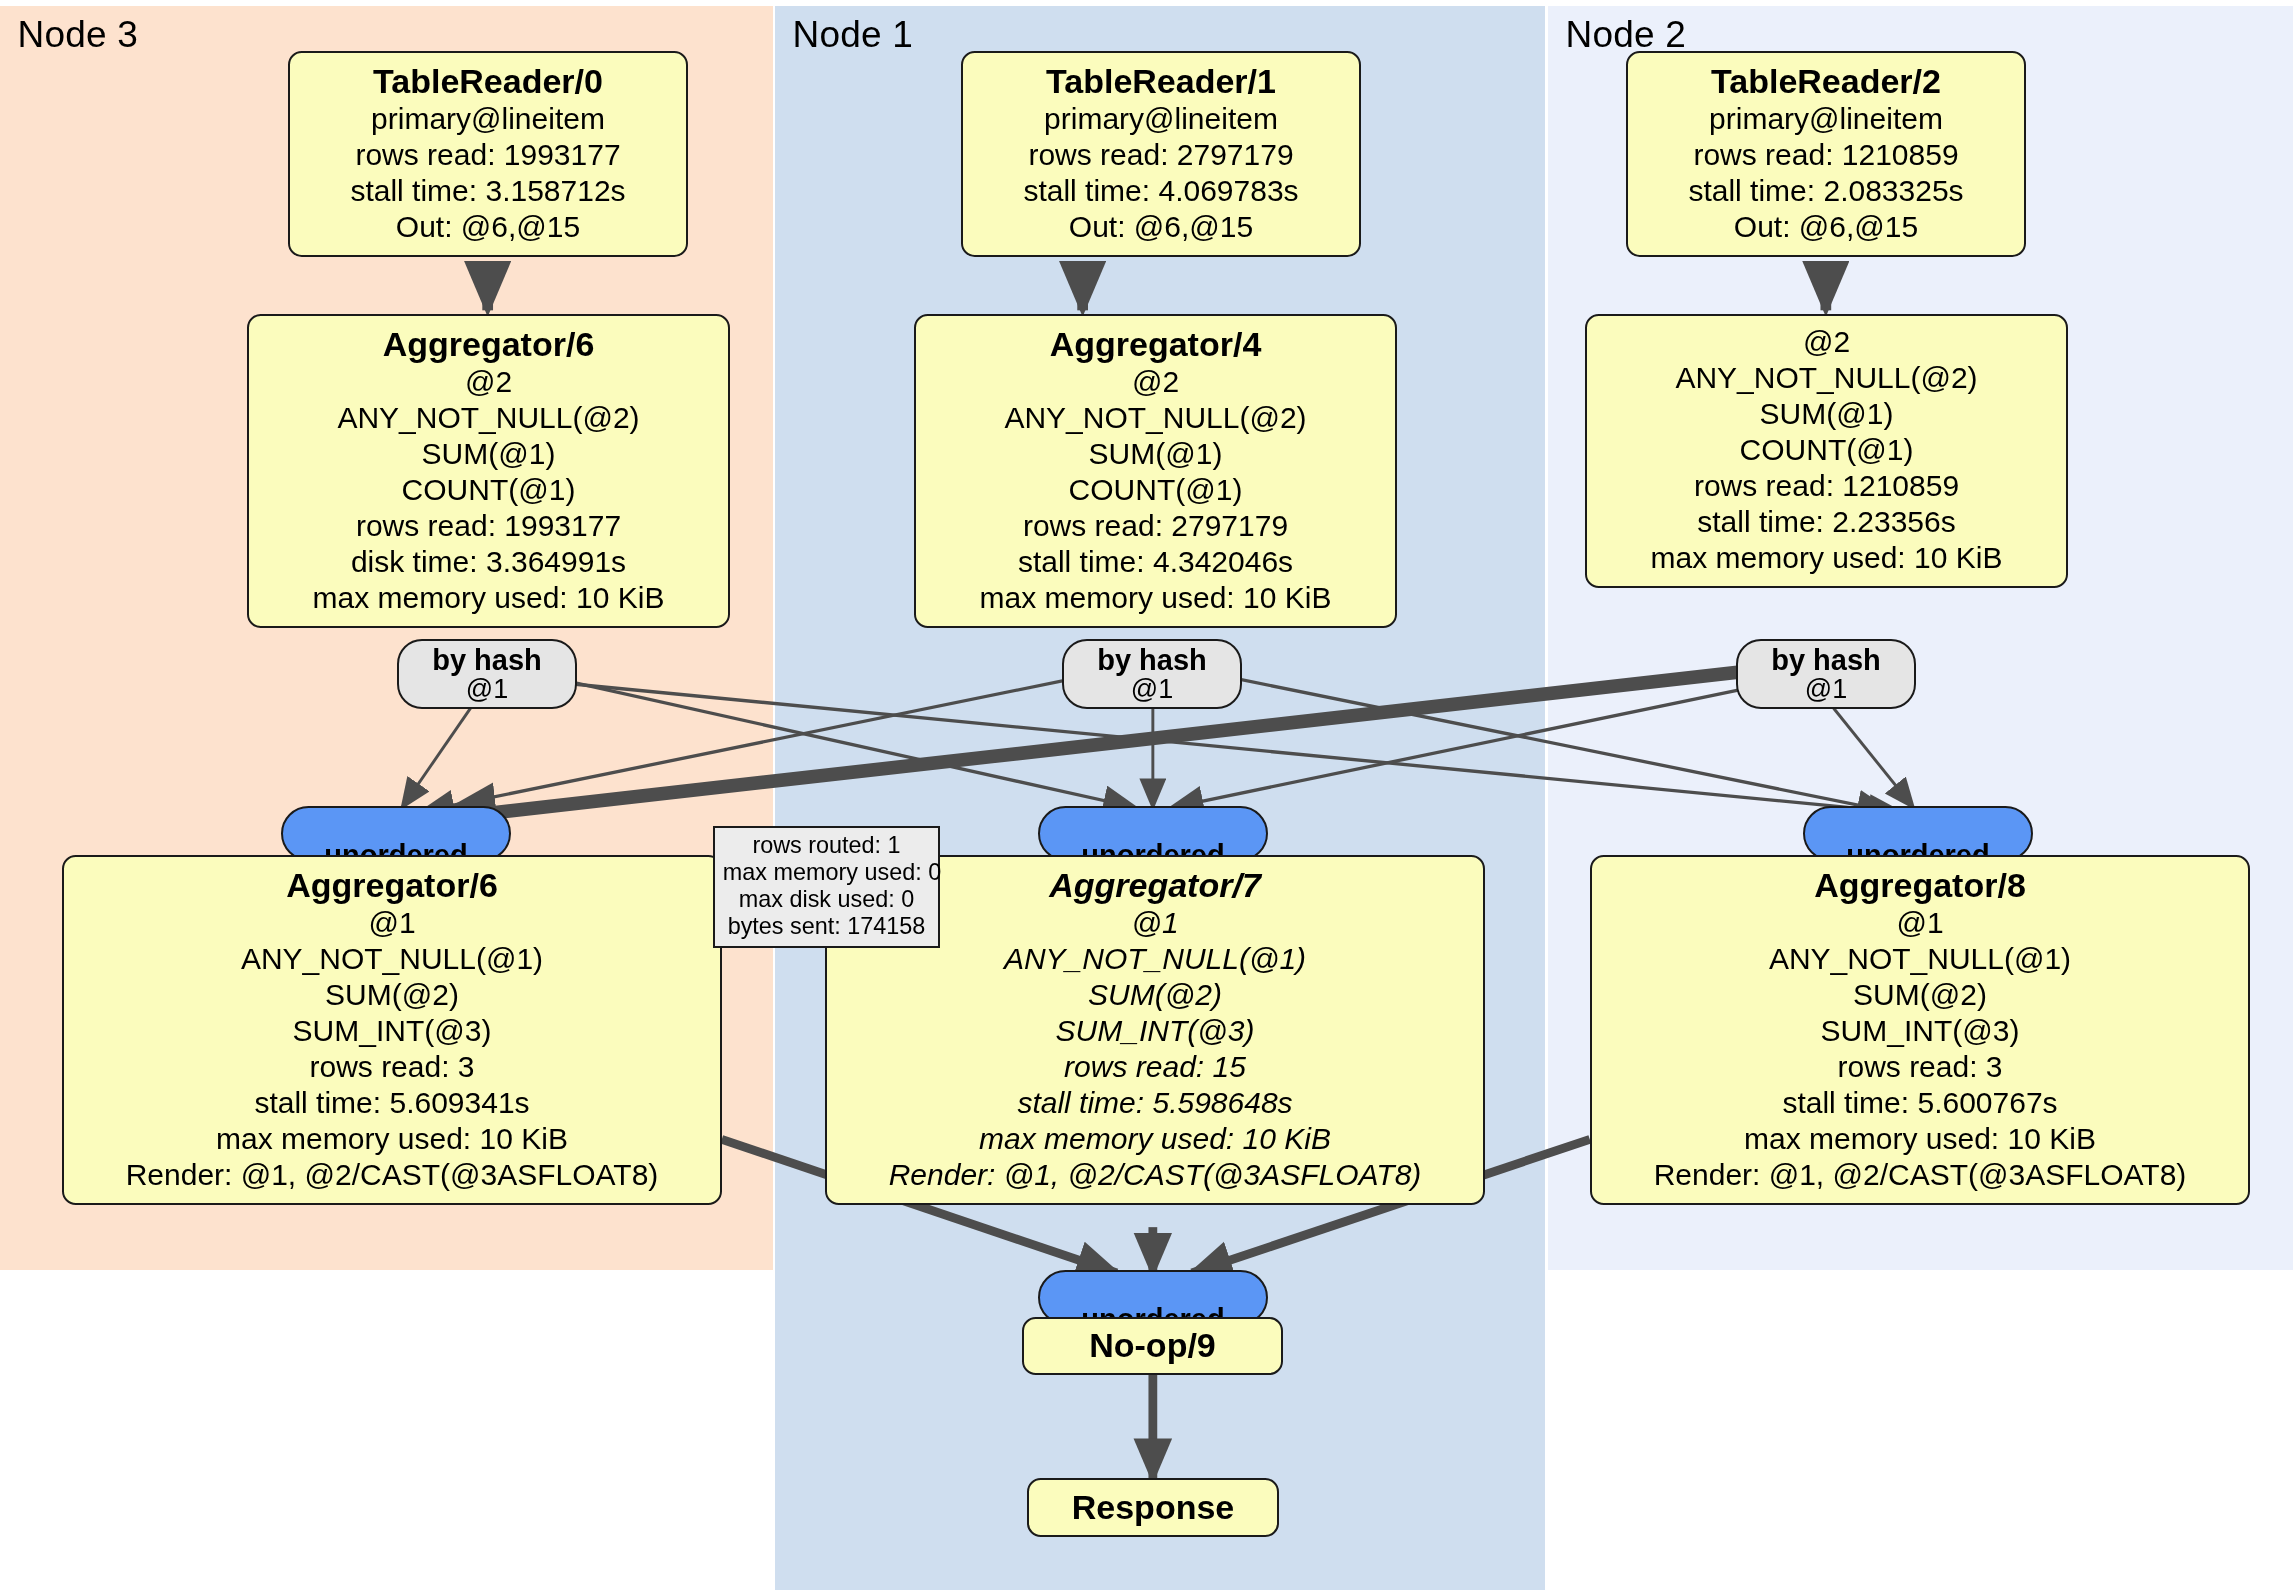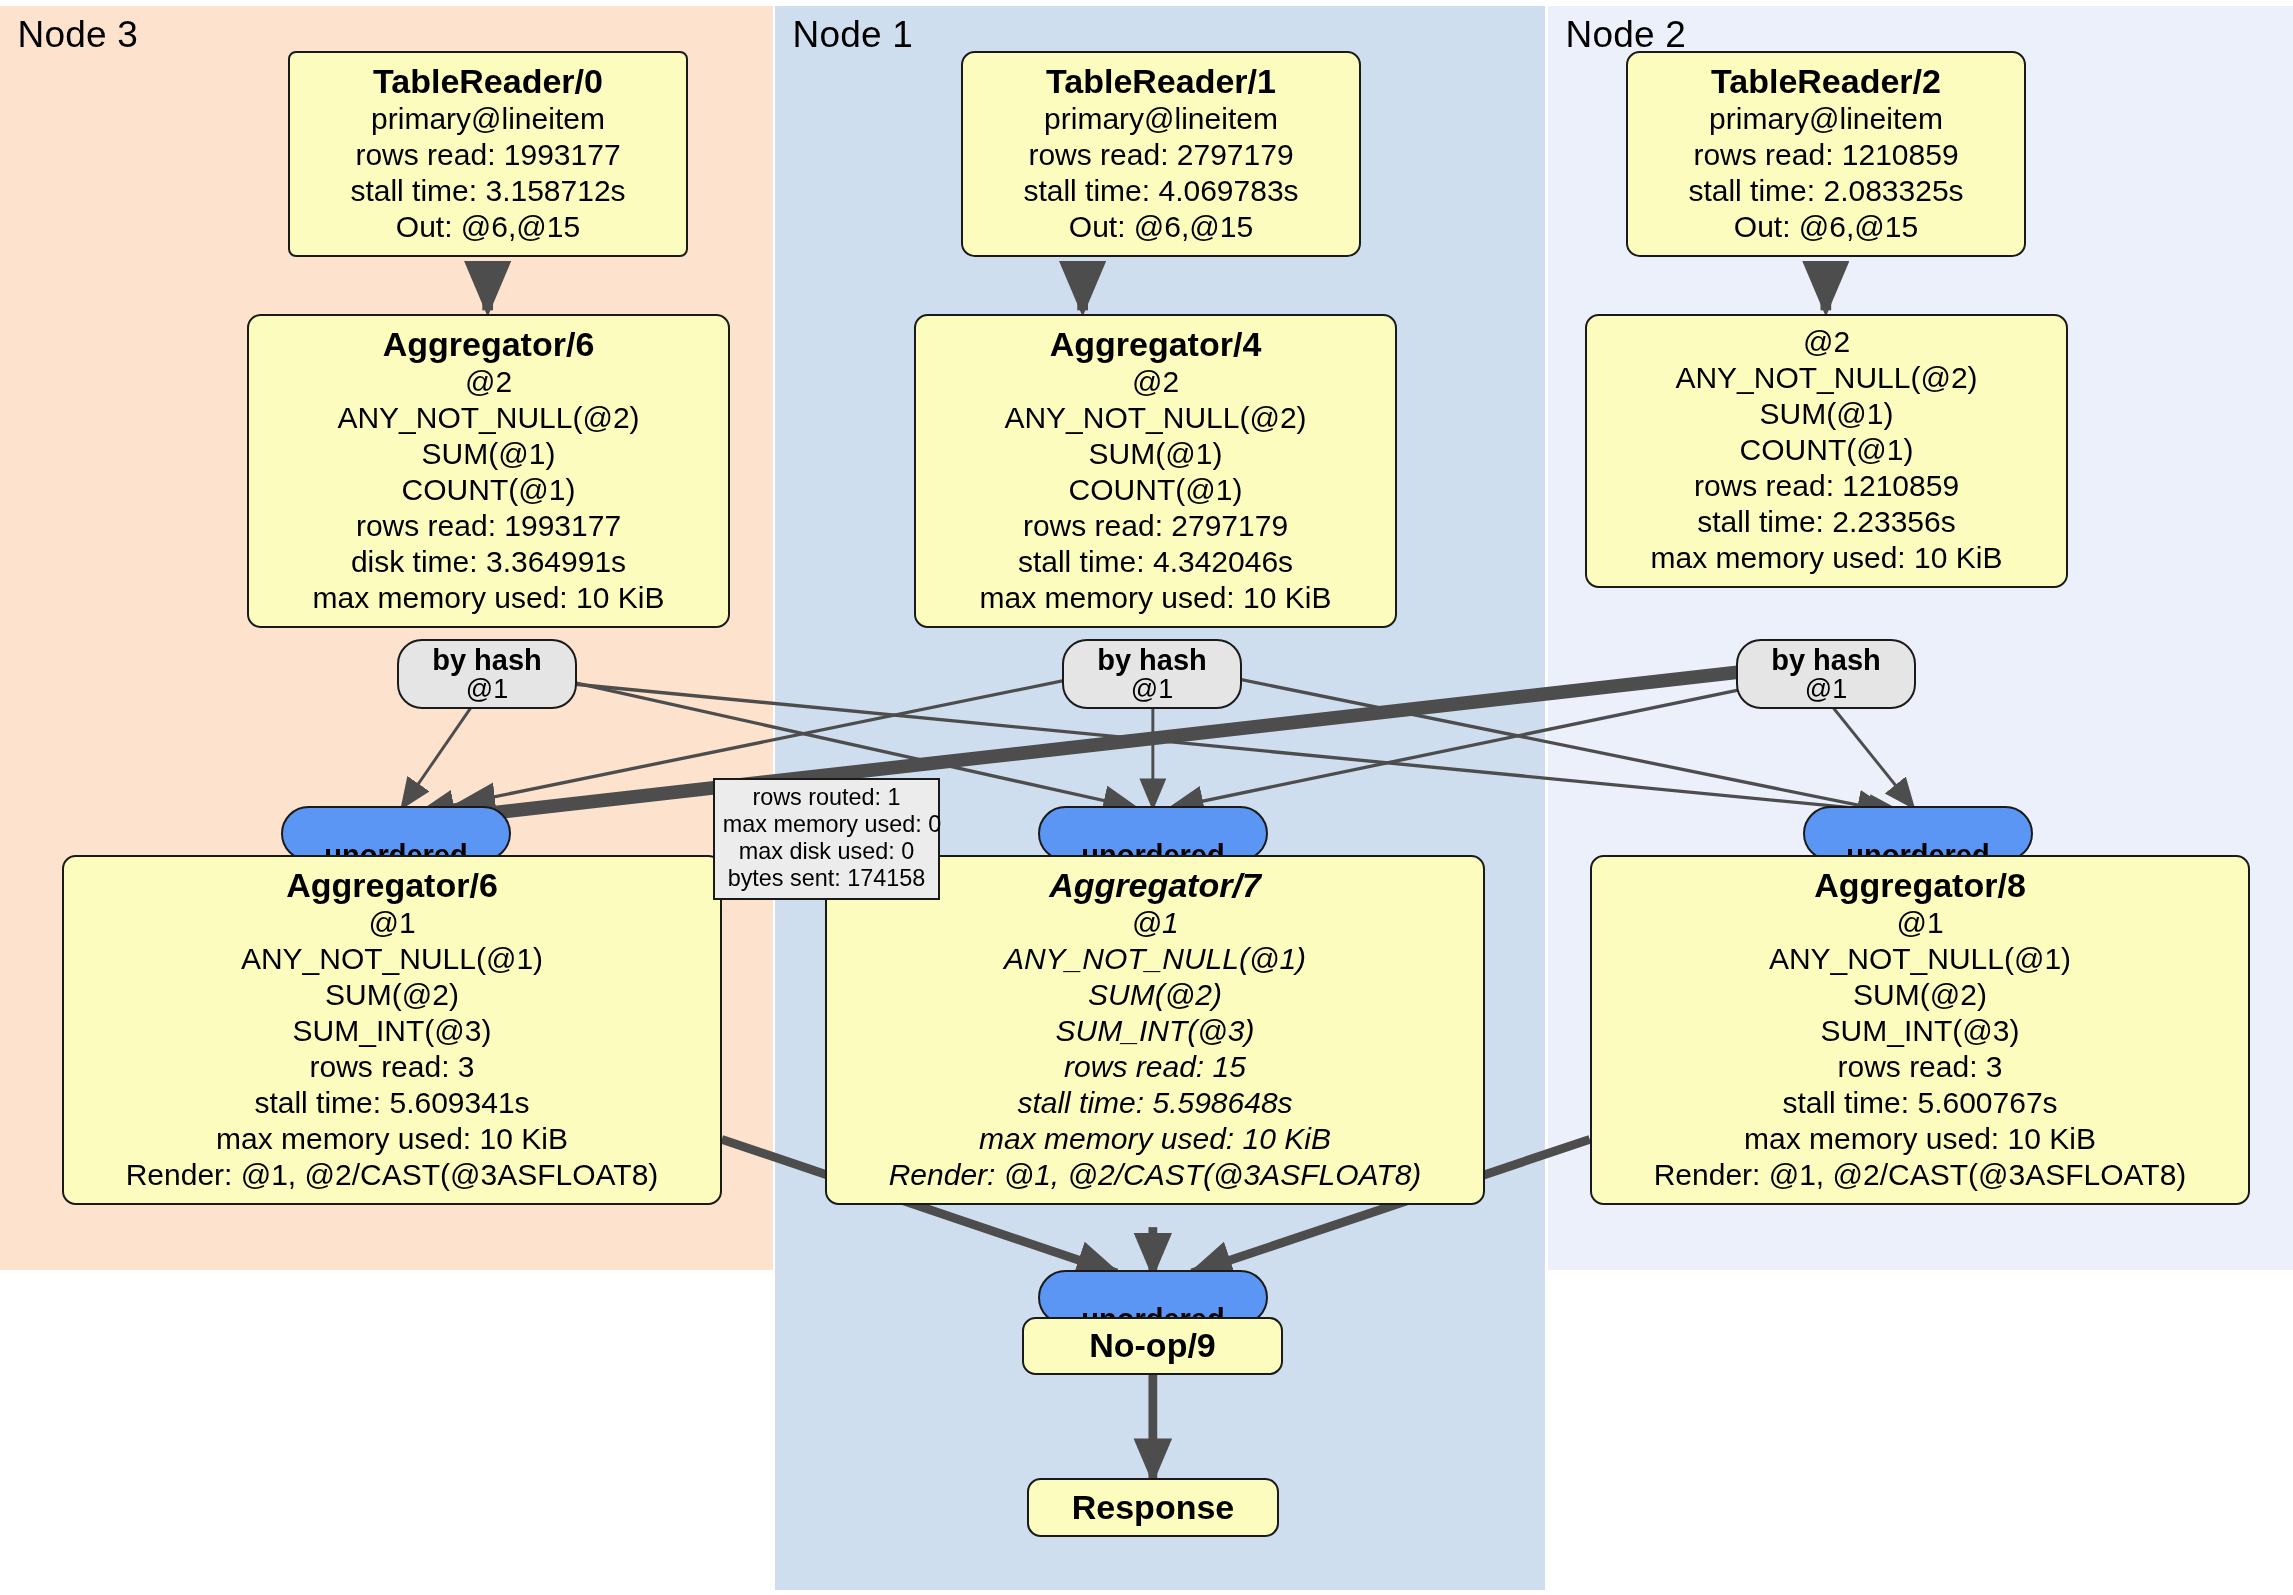"TableReader/0" div.gnode { border-radius: 8px -> none }
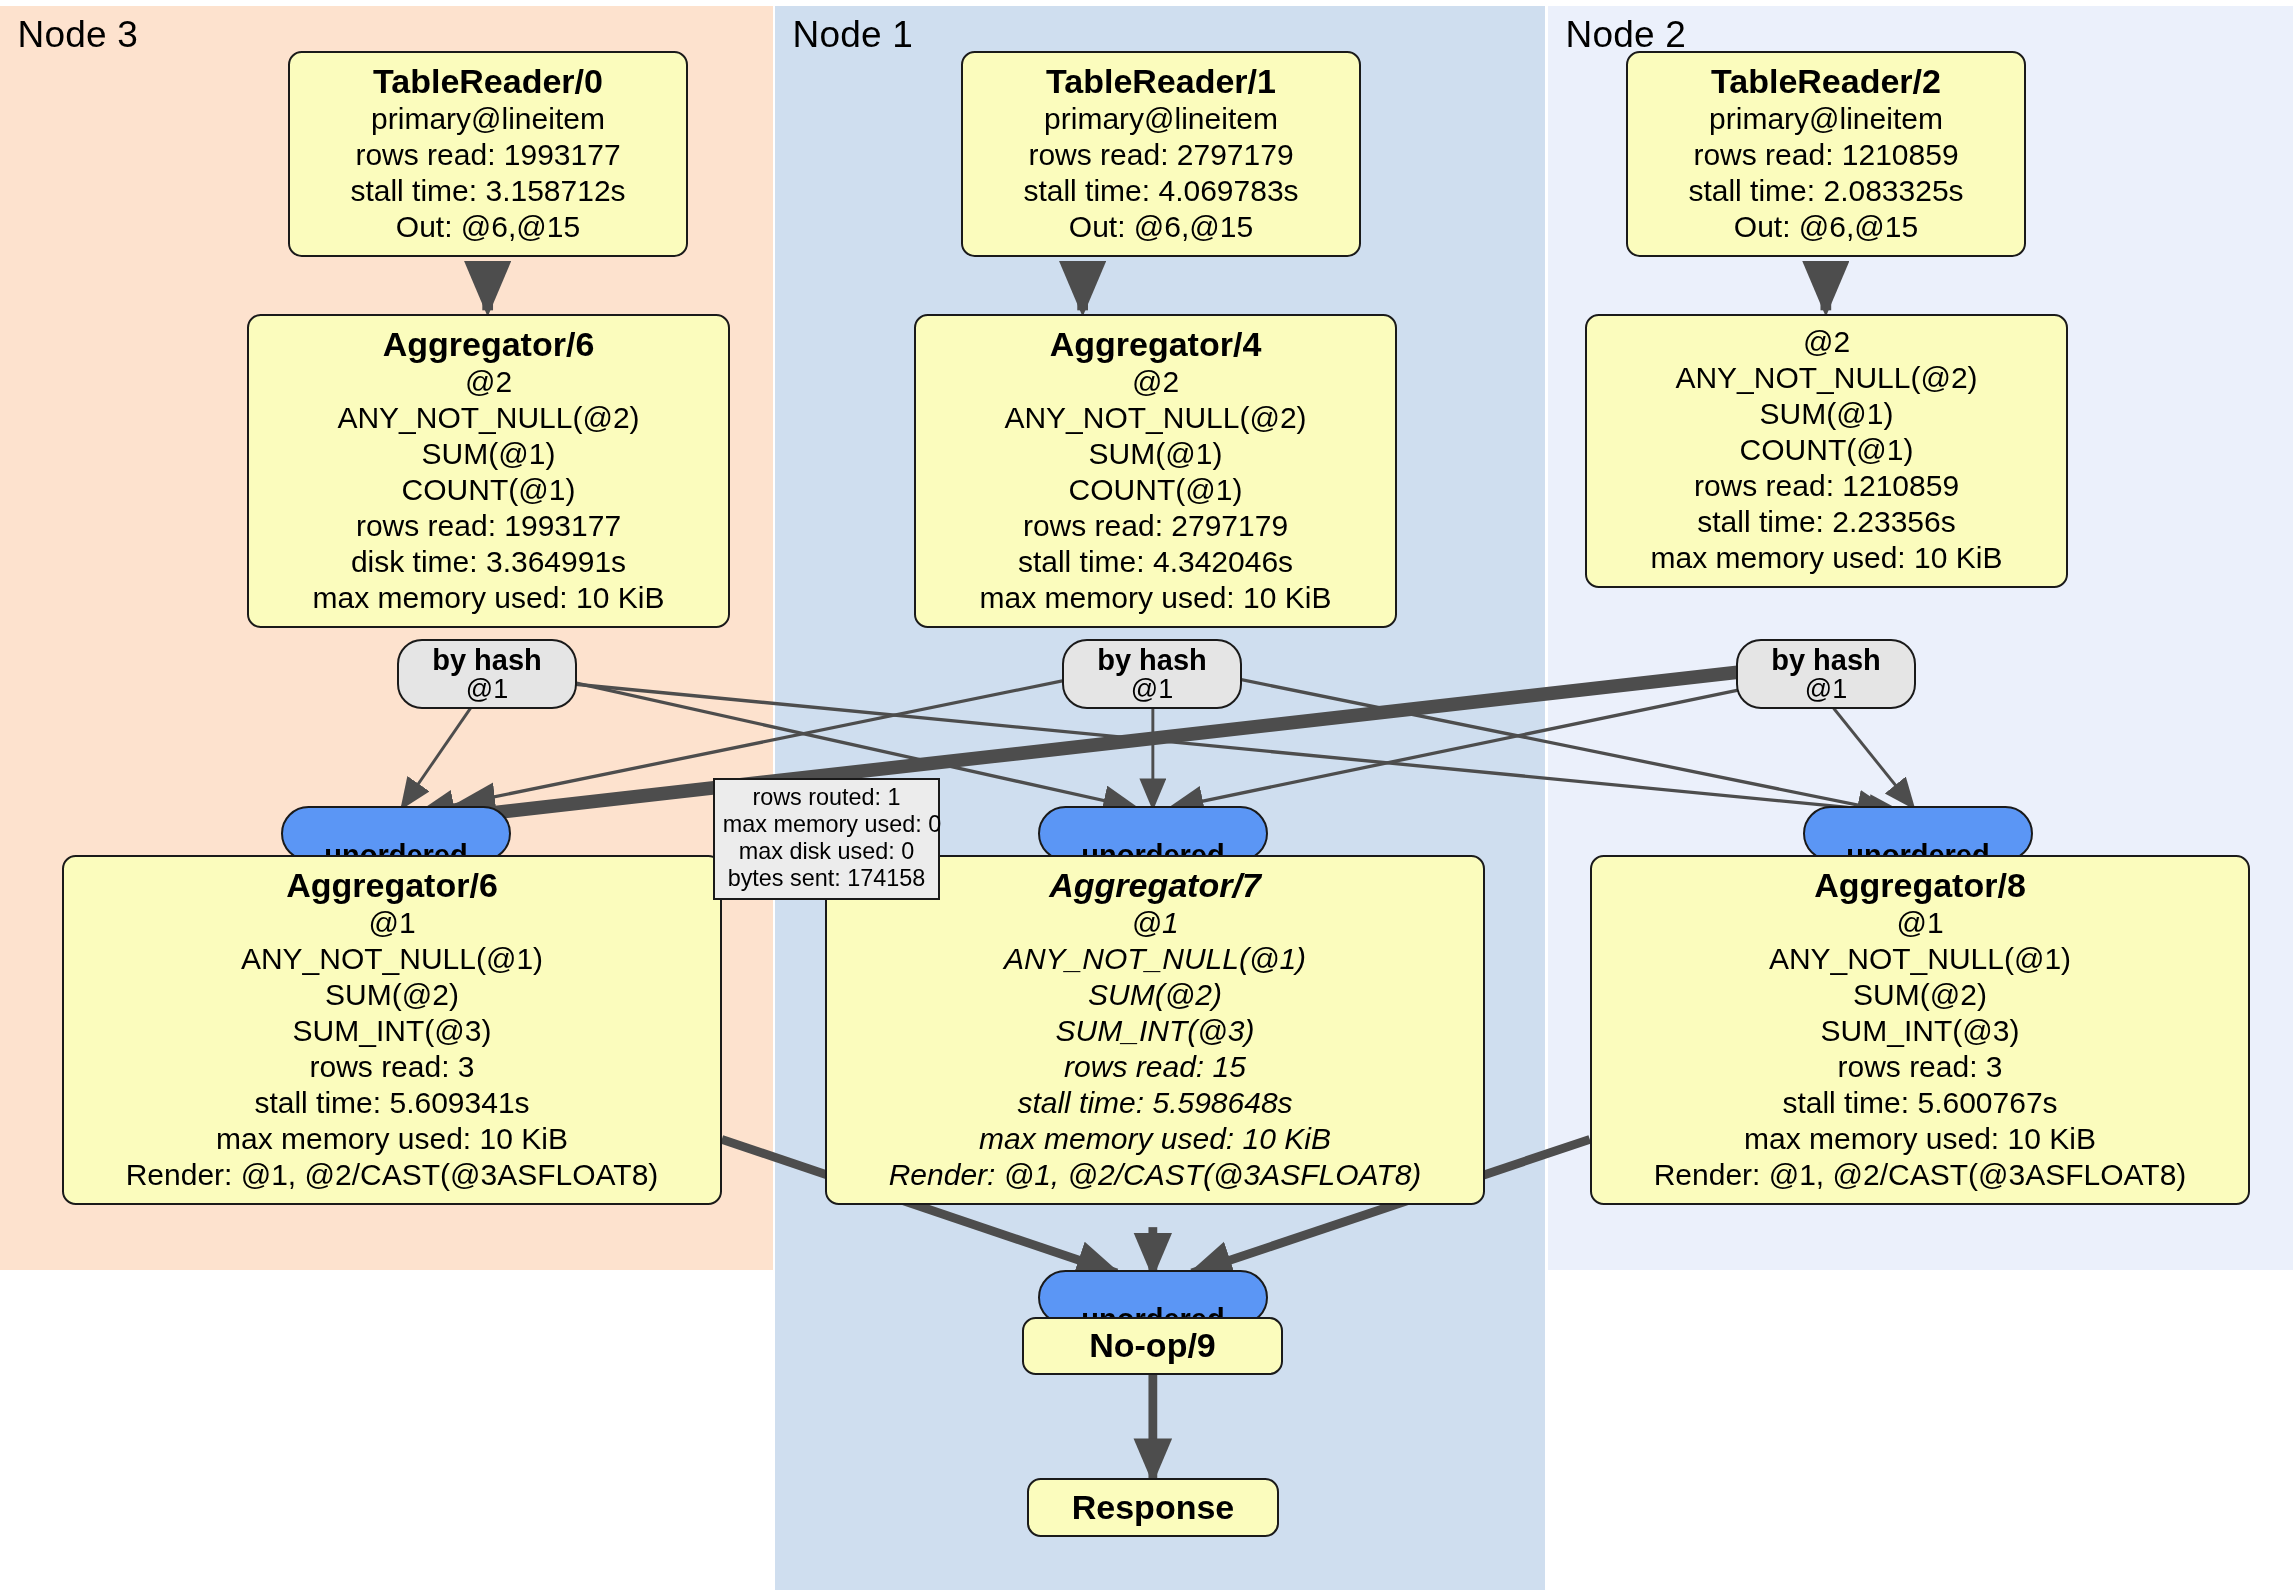"rows routed: 1" div.tooltip { top: 778px -> 826px }
